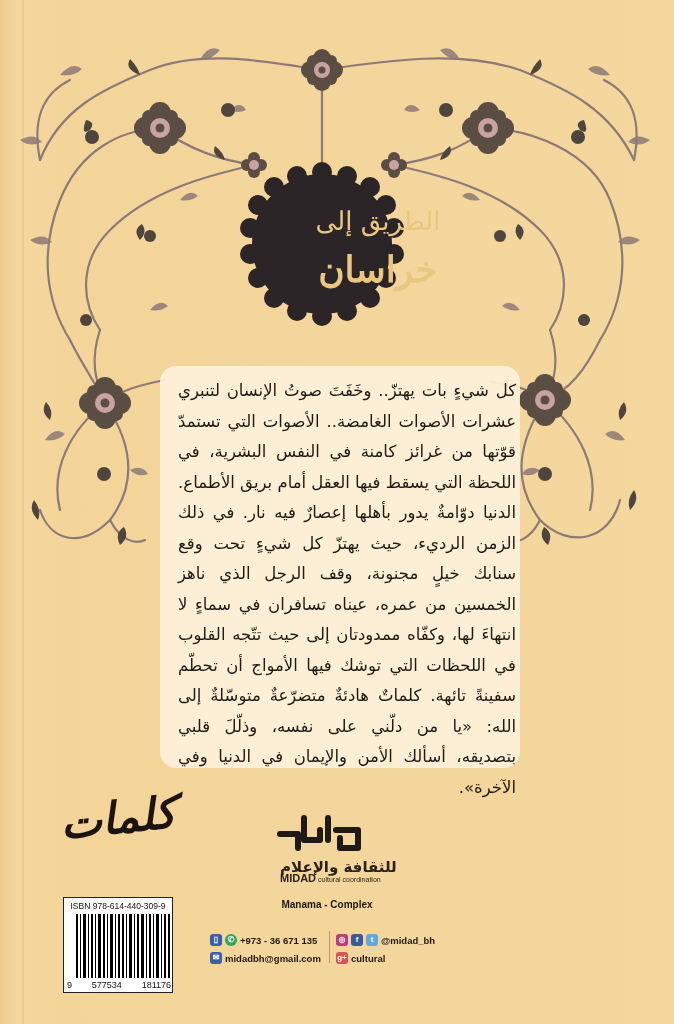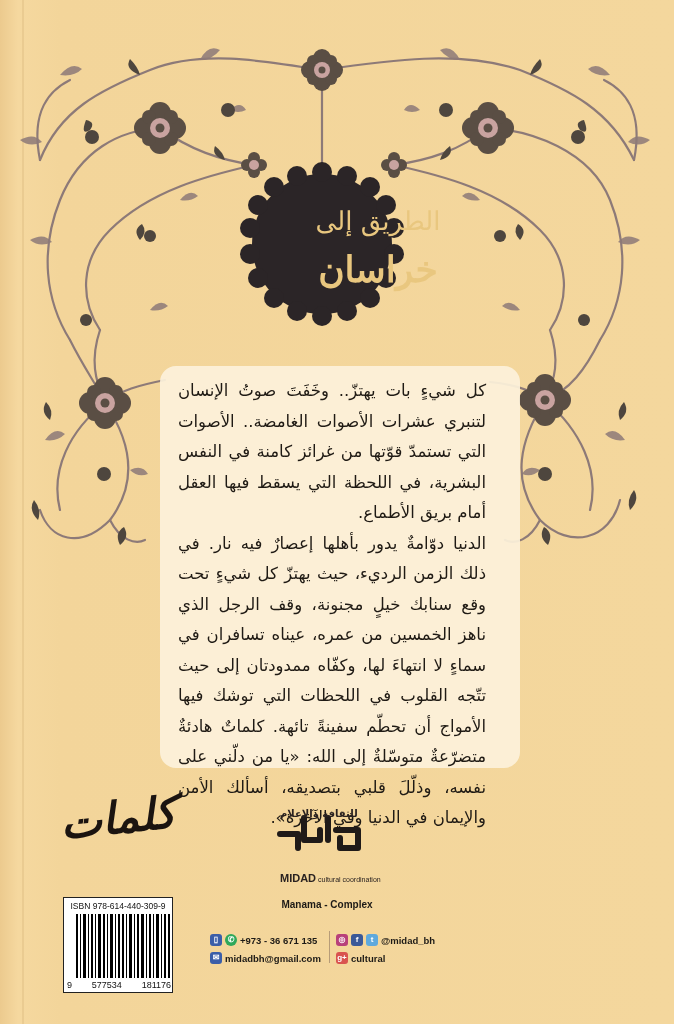"كل شيءٍ بات يهتزّ.. وخَفَتَ" .blurb { padding: 10px 34px 0 18px -> 10px 4px 0 18px }
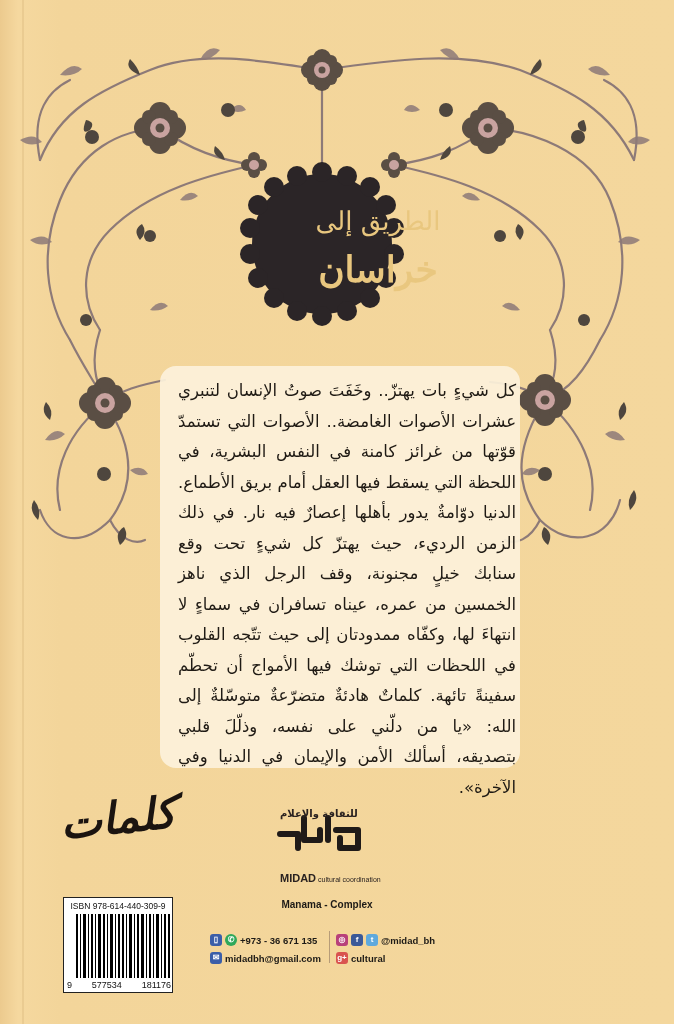"للثقافة والإعلام" .midad-ar { font-size: 10px -> 15px; top: 808px -> 858px }
